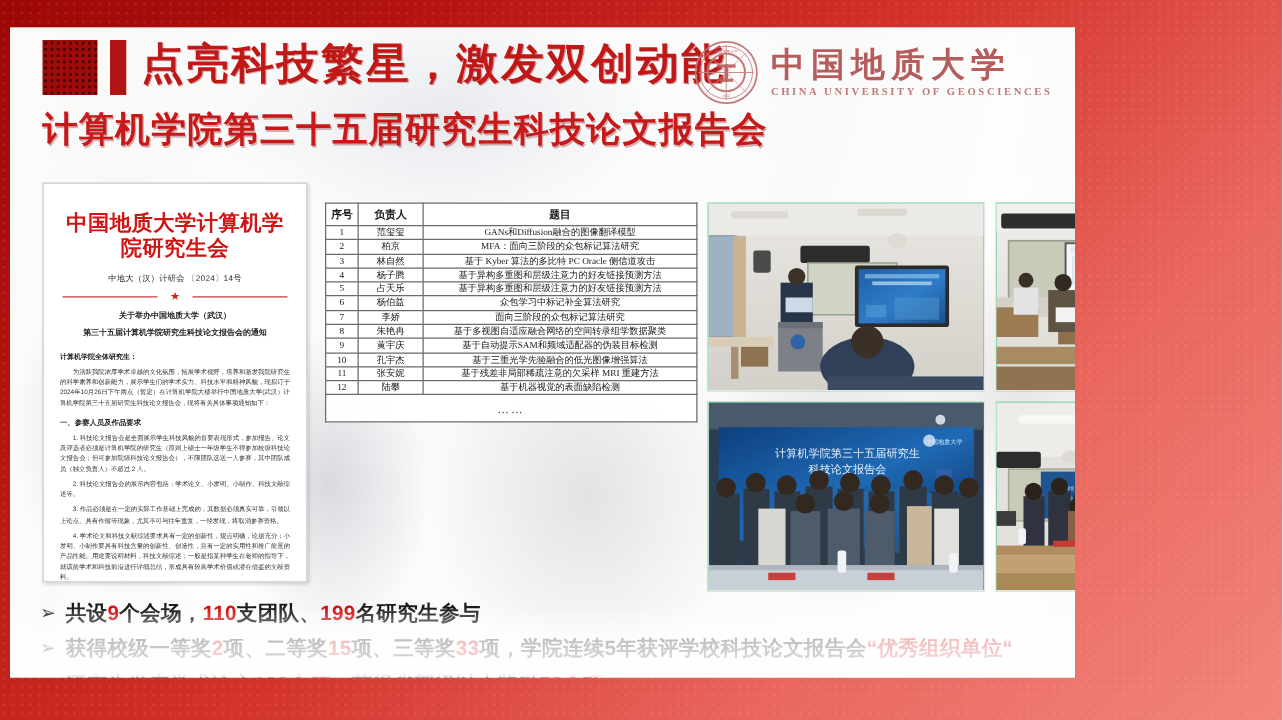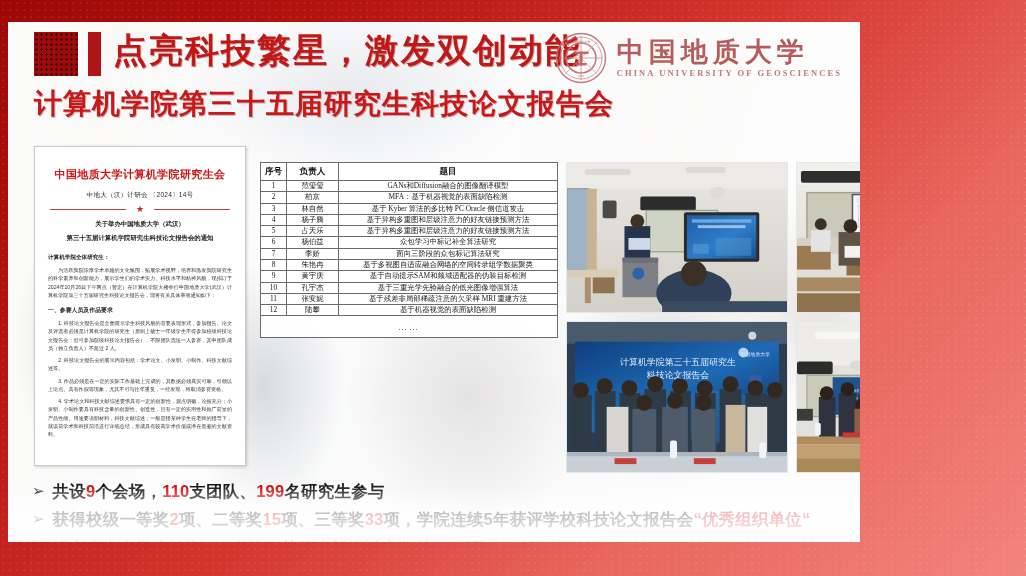"中国地质大学计算机学院研究生会" #notice-title { font-family: Liberation Mono, monospace -> Liberation Serif, serif; font-size: 11px -> 17px }
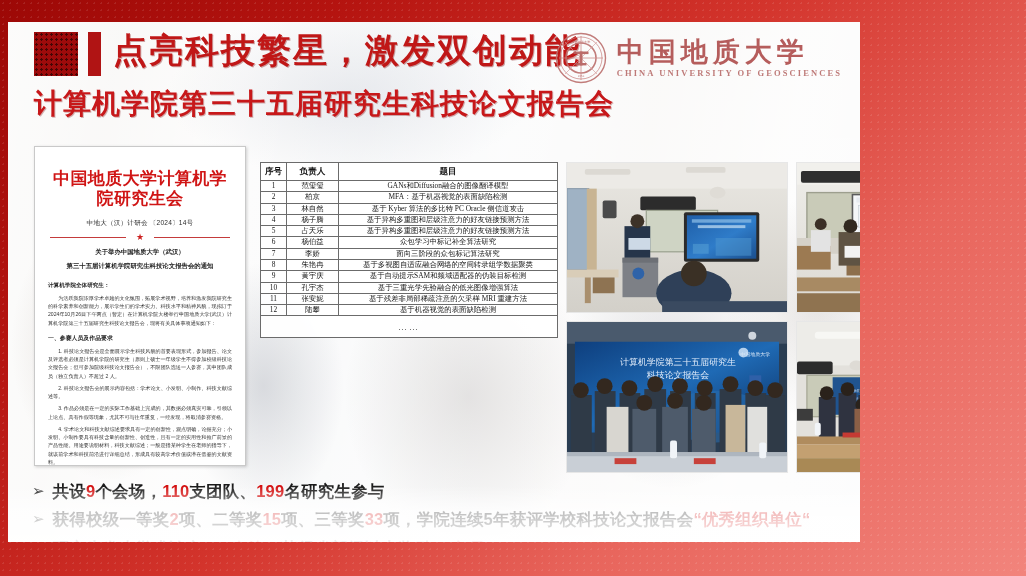"MFA：基于机器视觉的表面缺陷检测" td { text: 基于机器视觉的表面缺陷检测 -> 面向三阶段的众包标记算法研究 }
